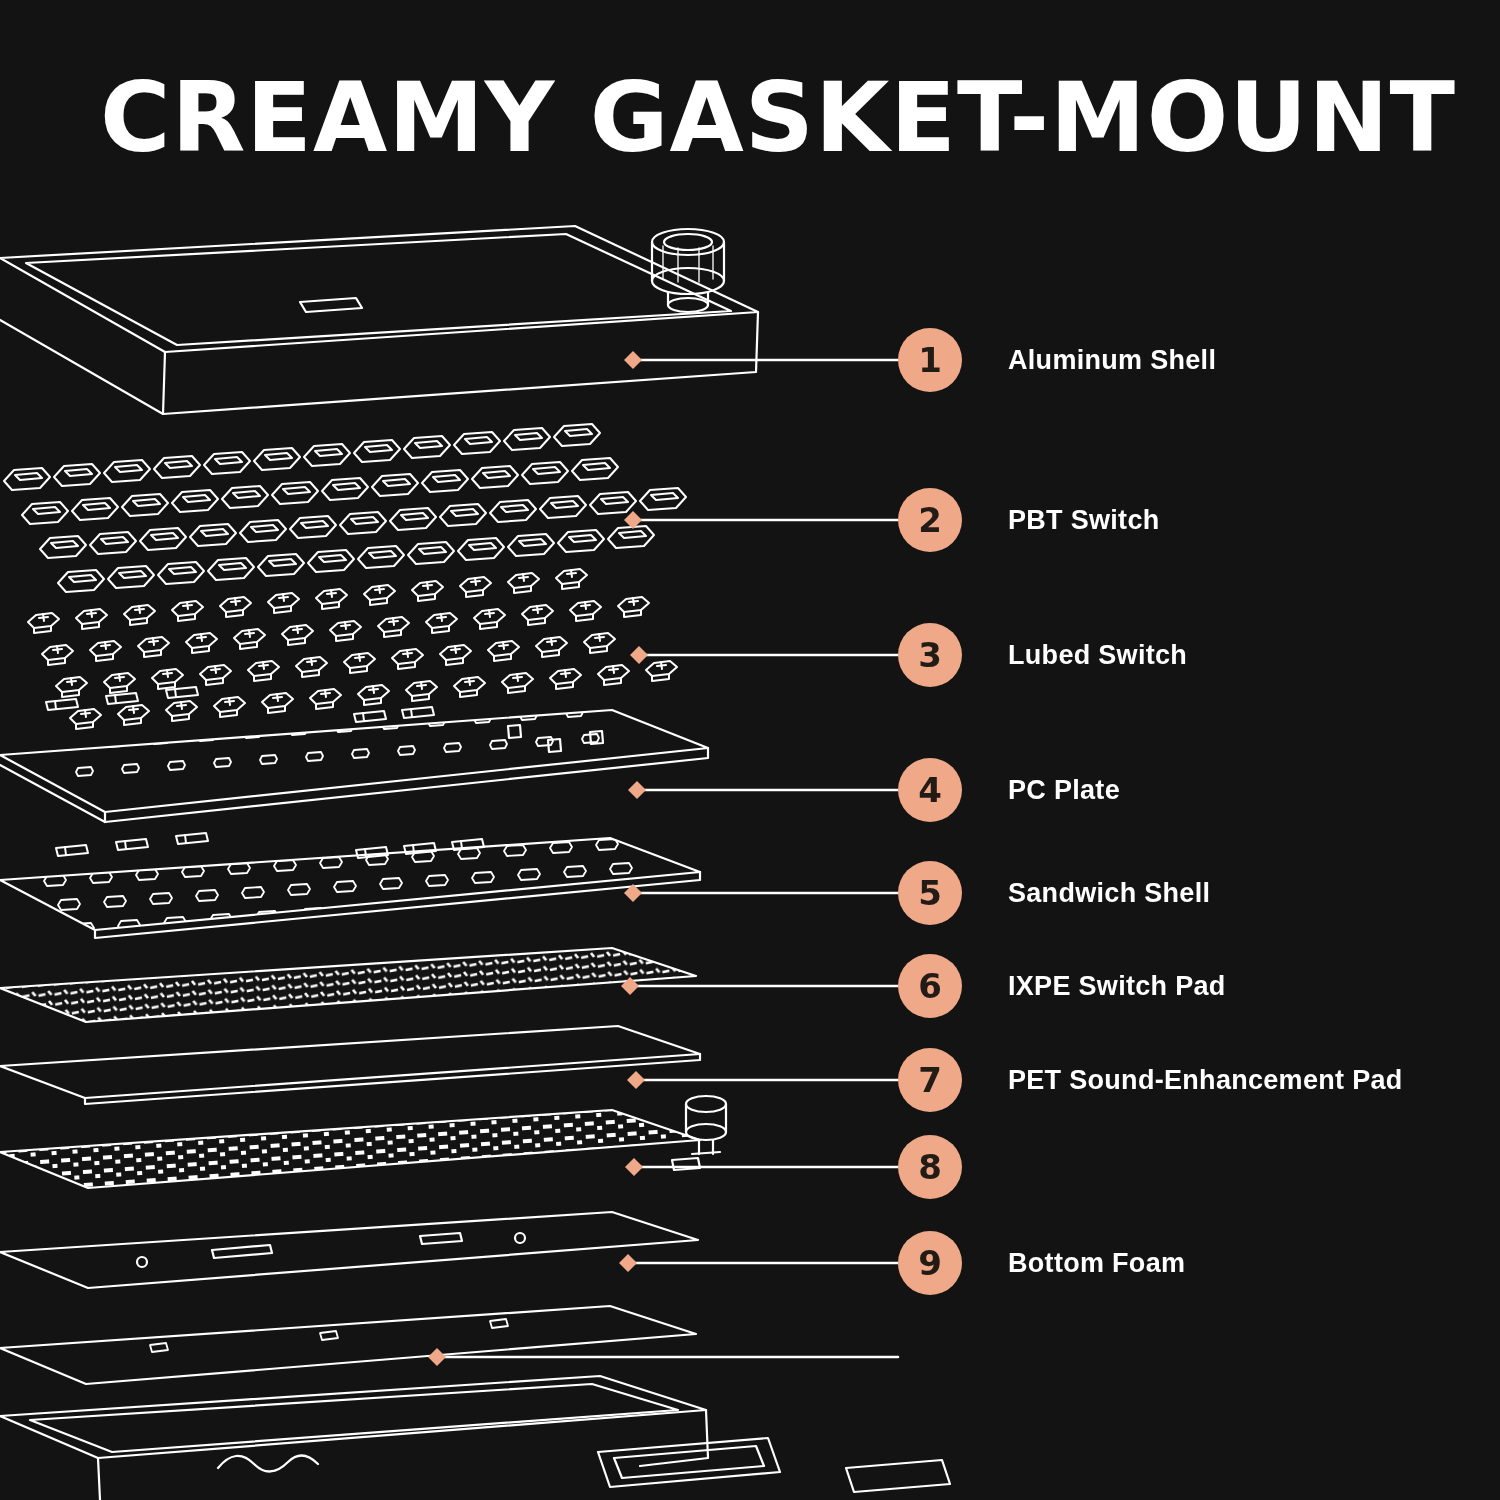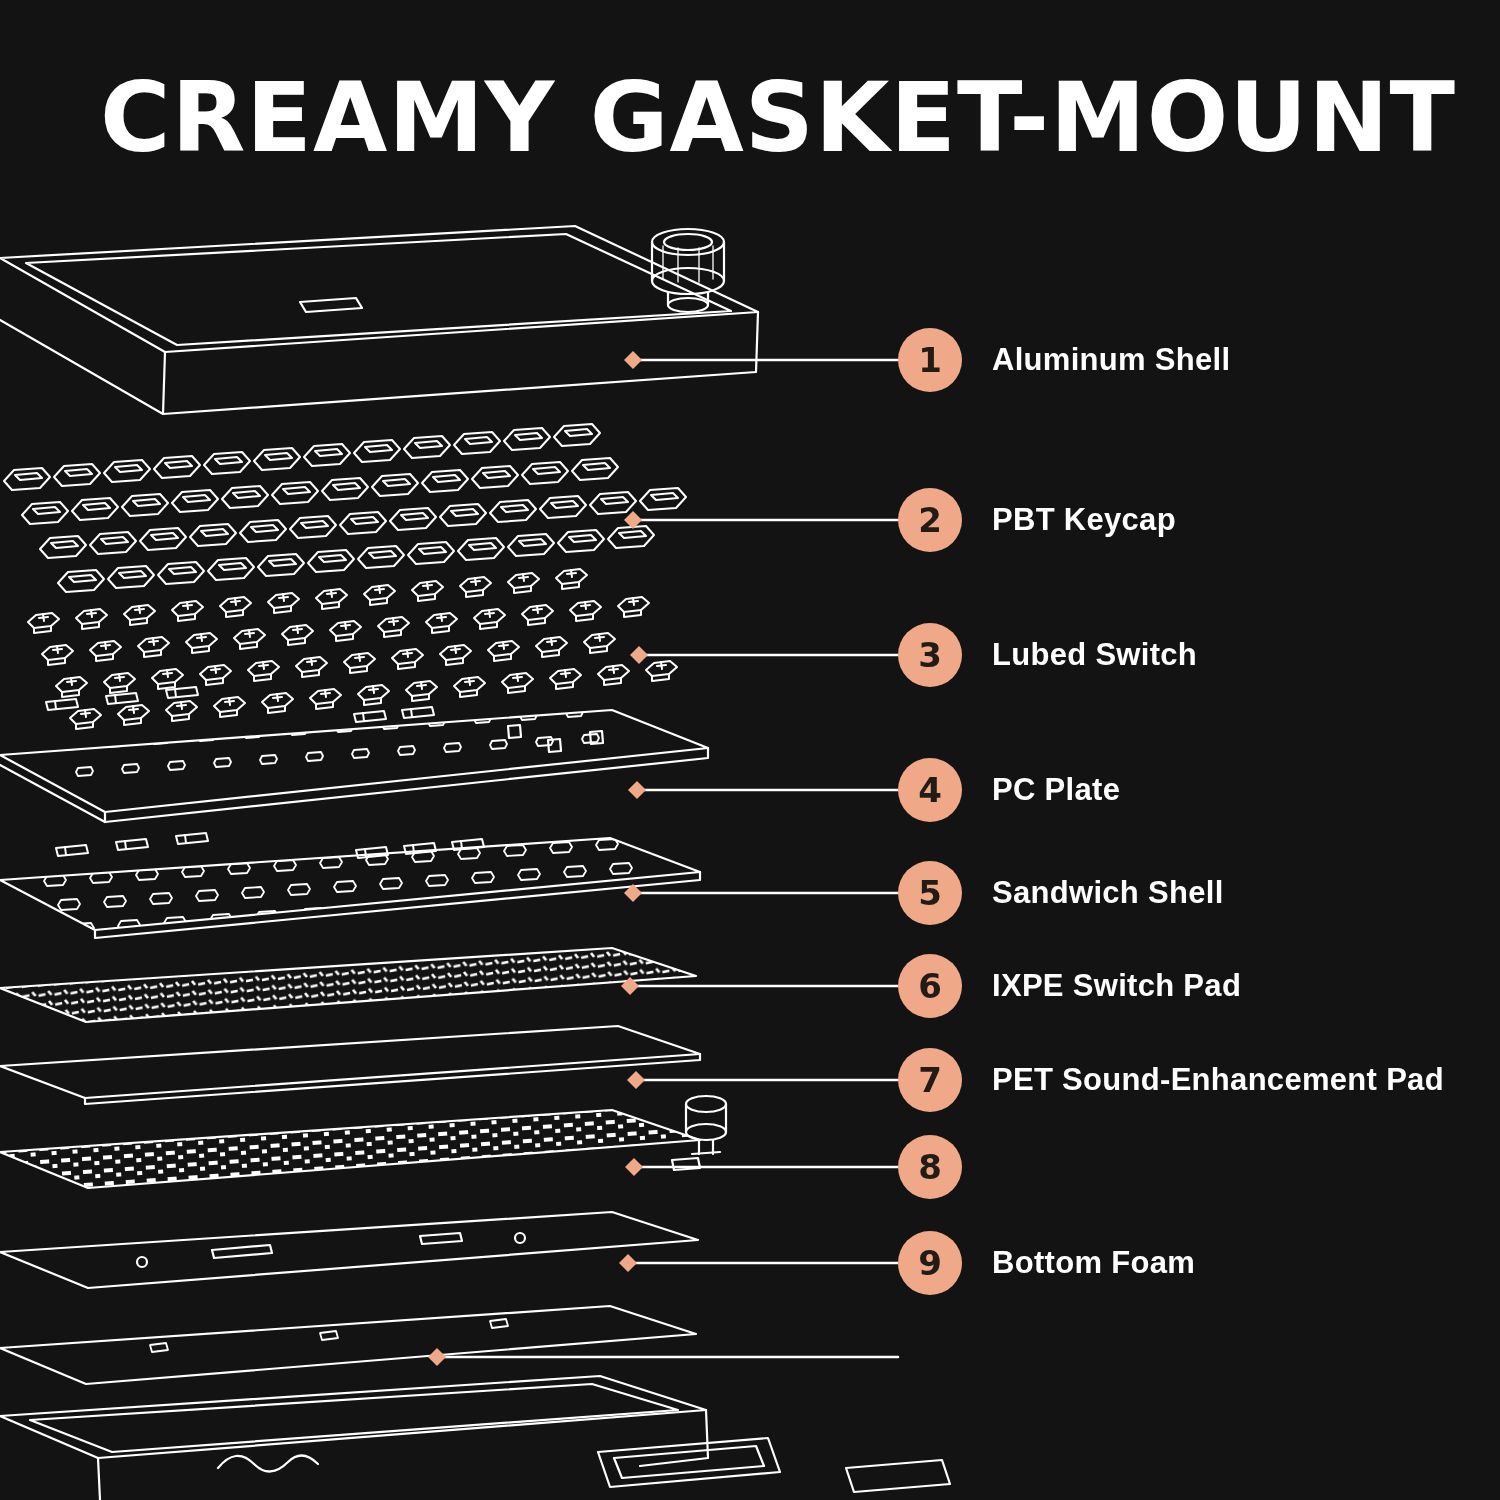"Aluminum Shell" .lab { font-size: 31px -> 27px; margin-left: 30px -> 46px }
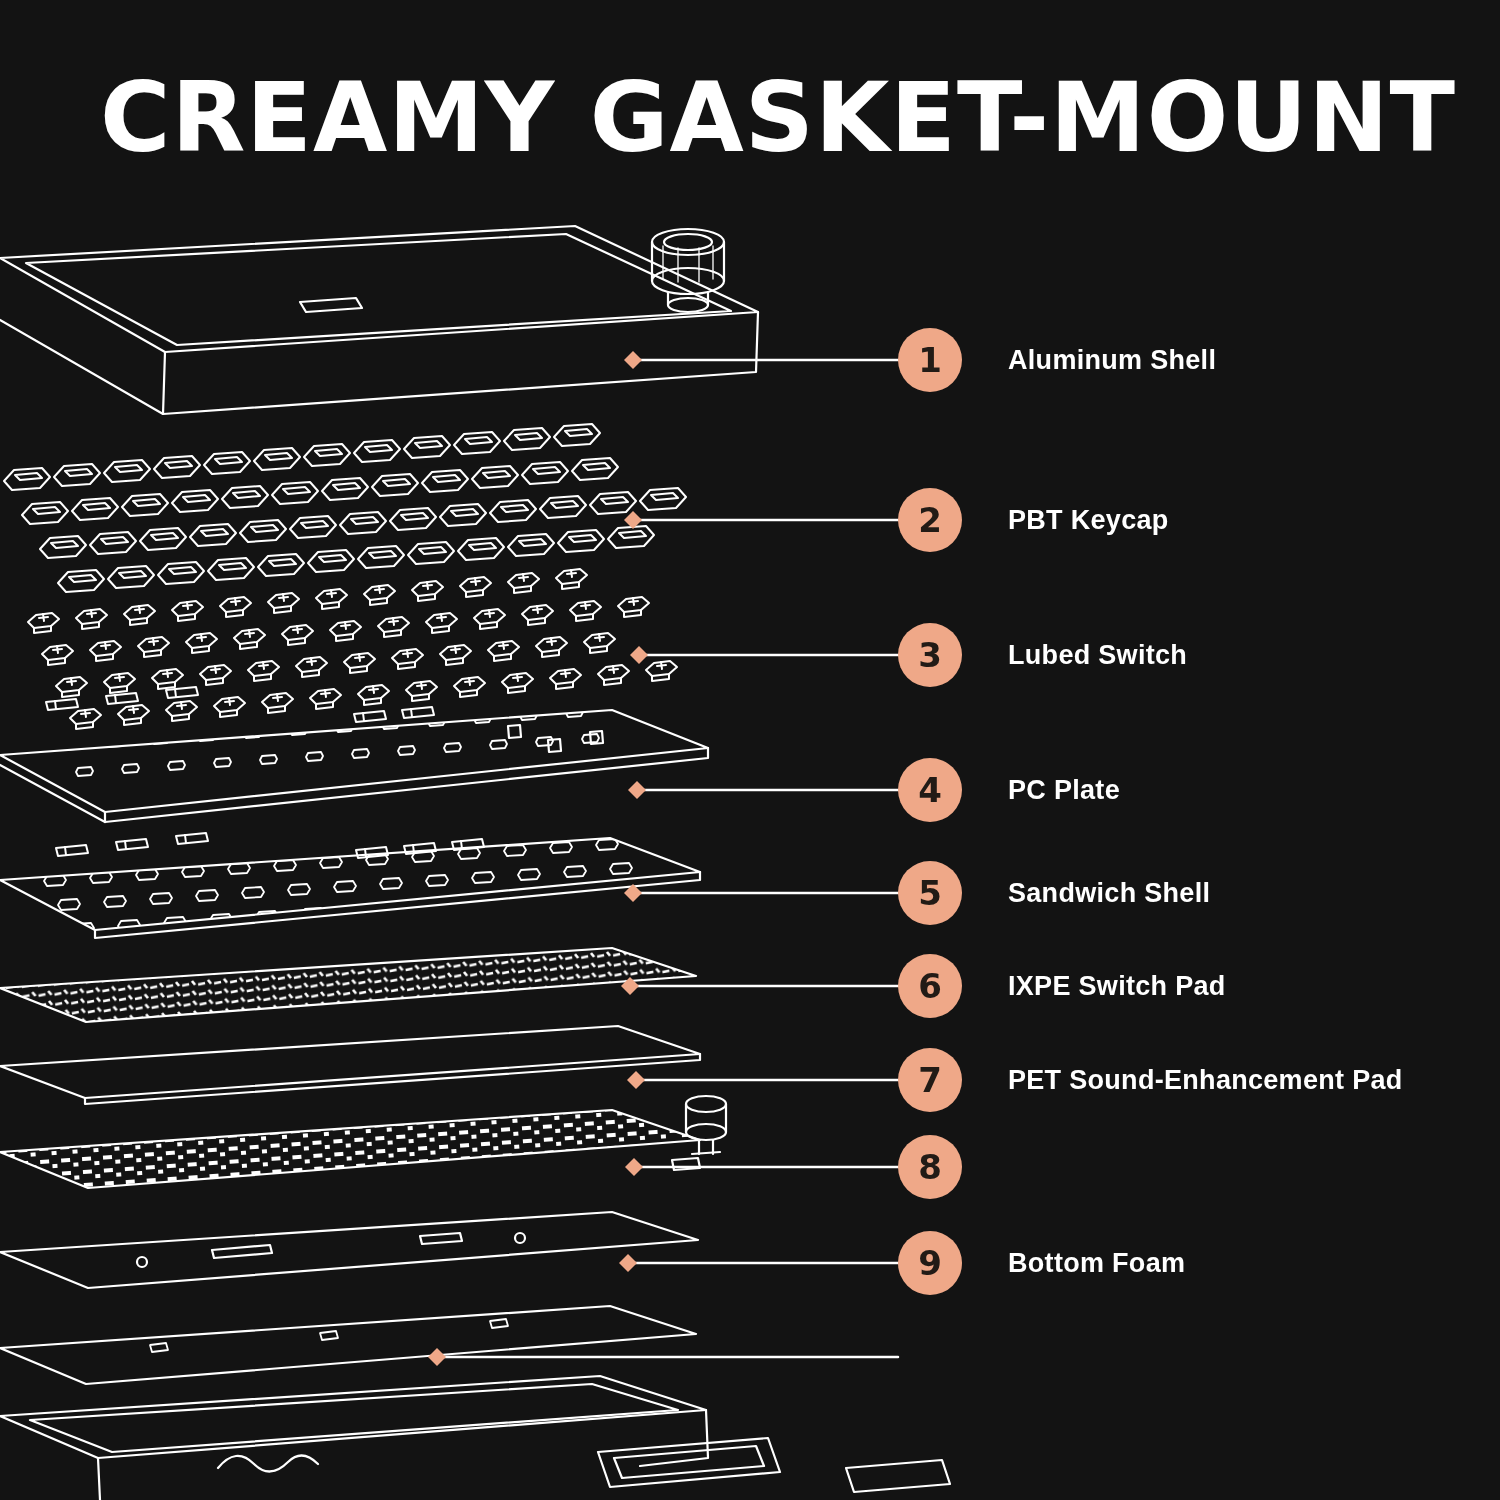"PBT Keycap" span.lab { text: Keycap -> Switch }
